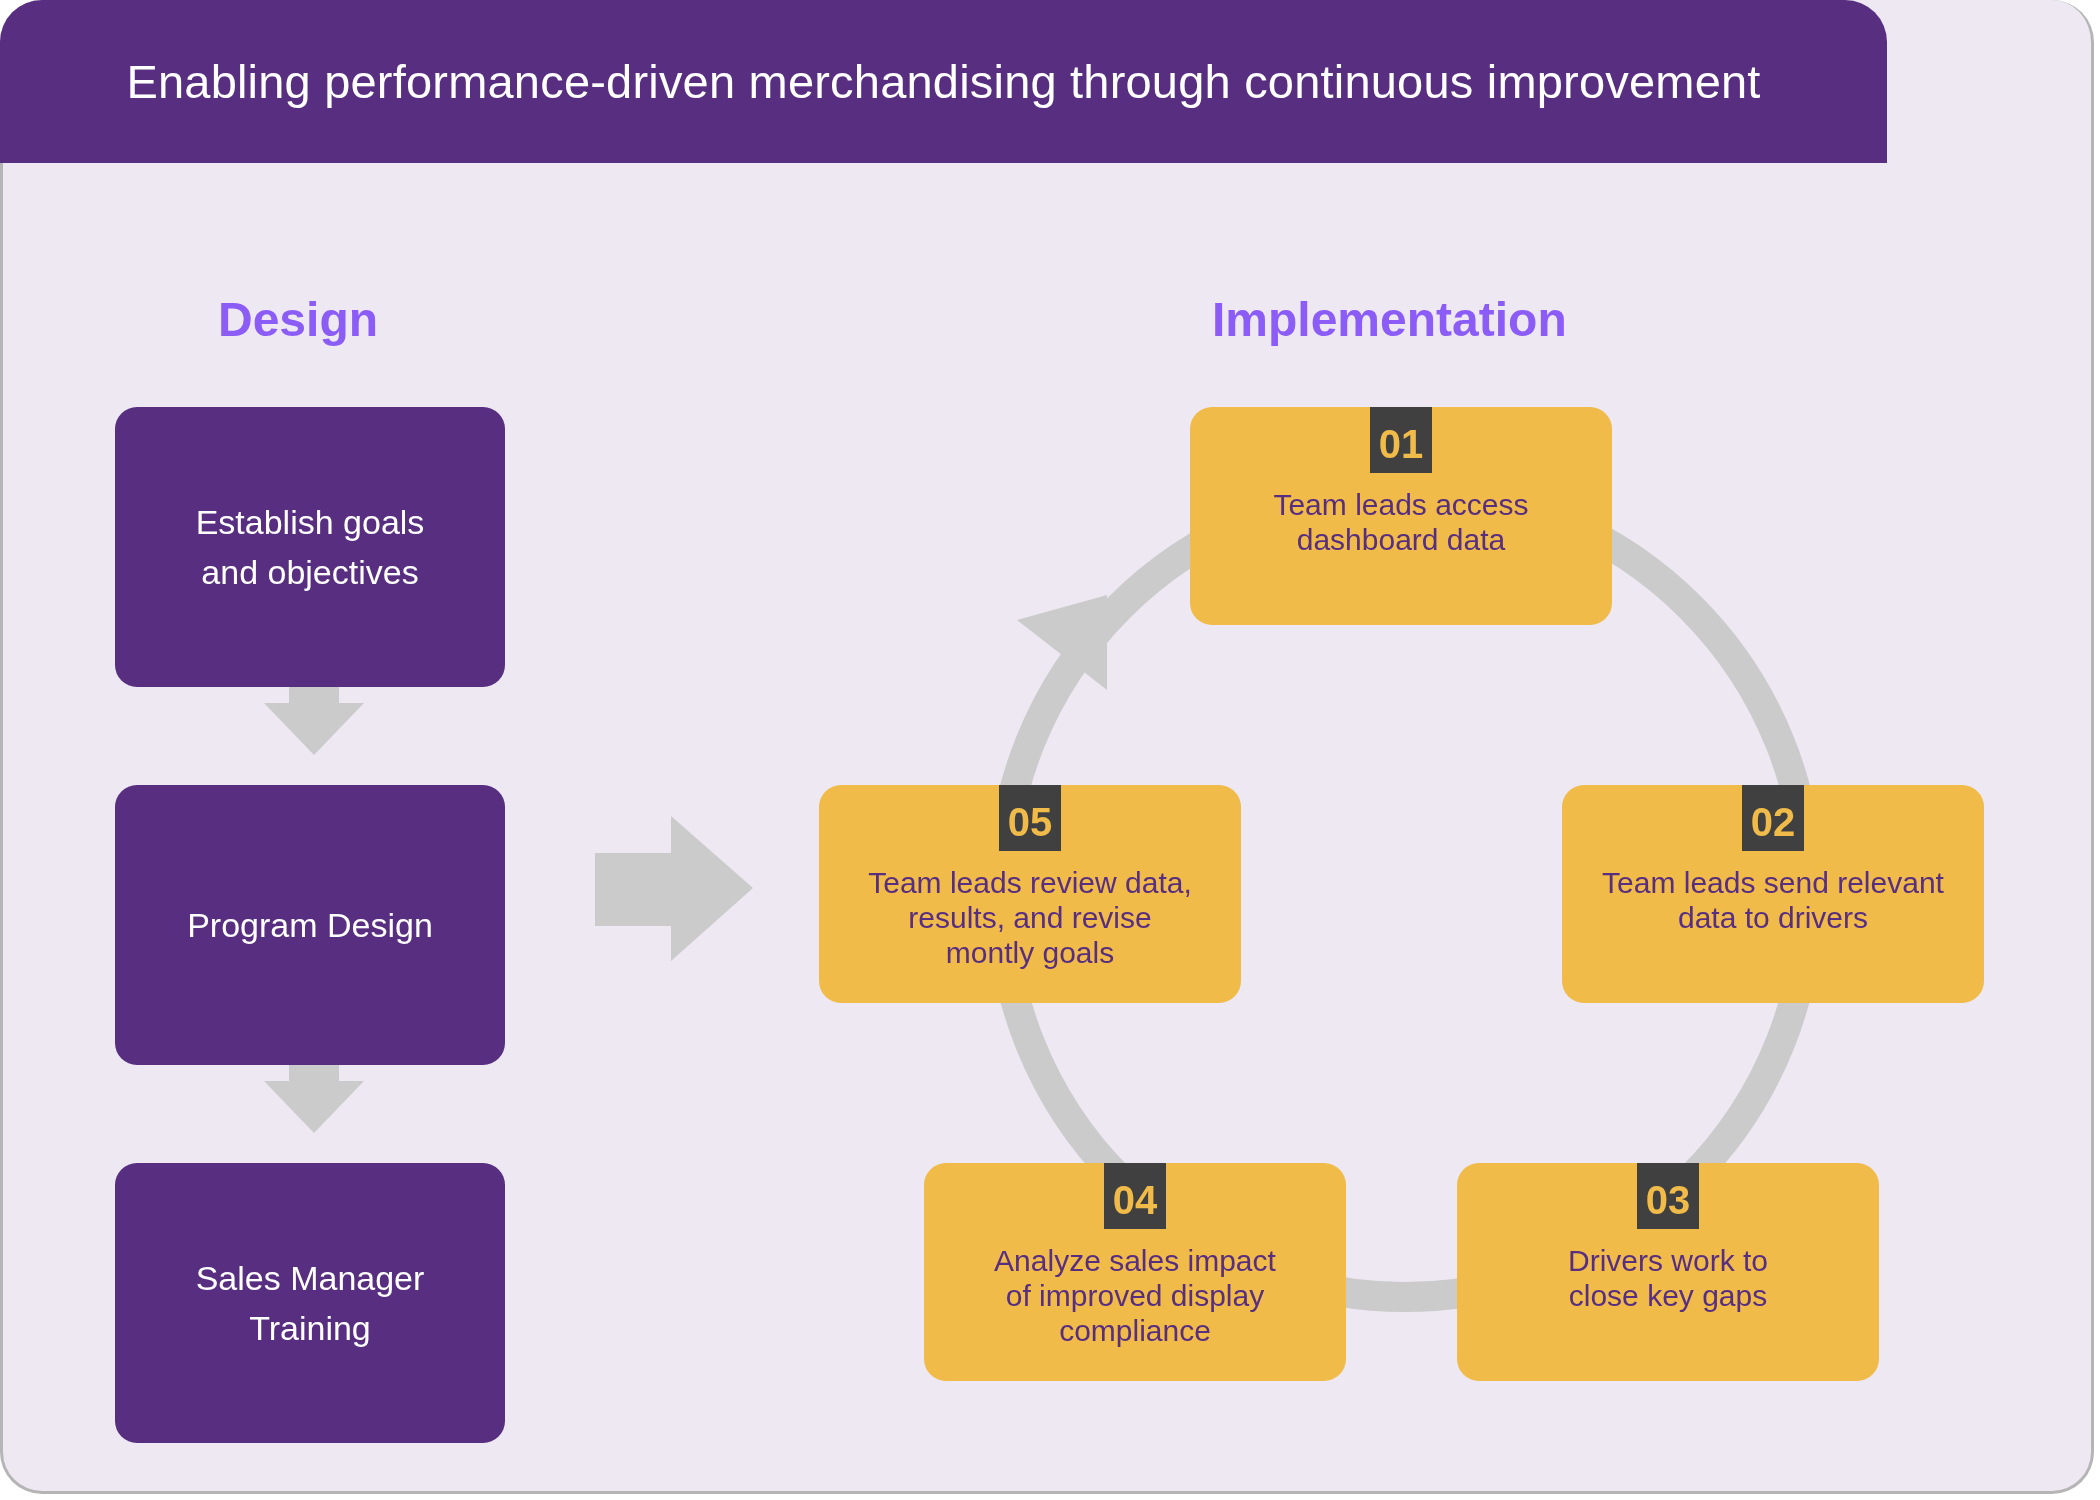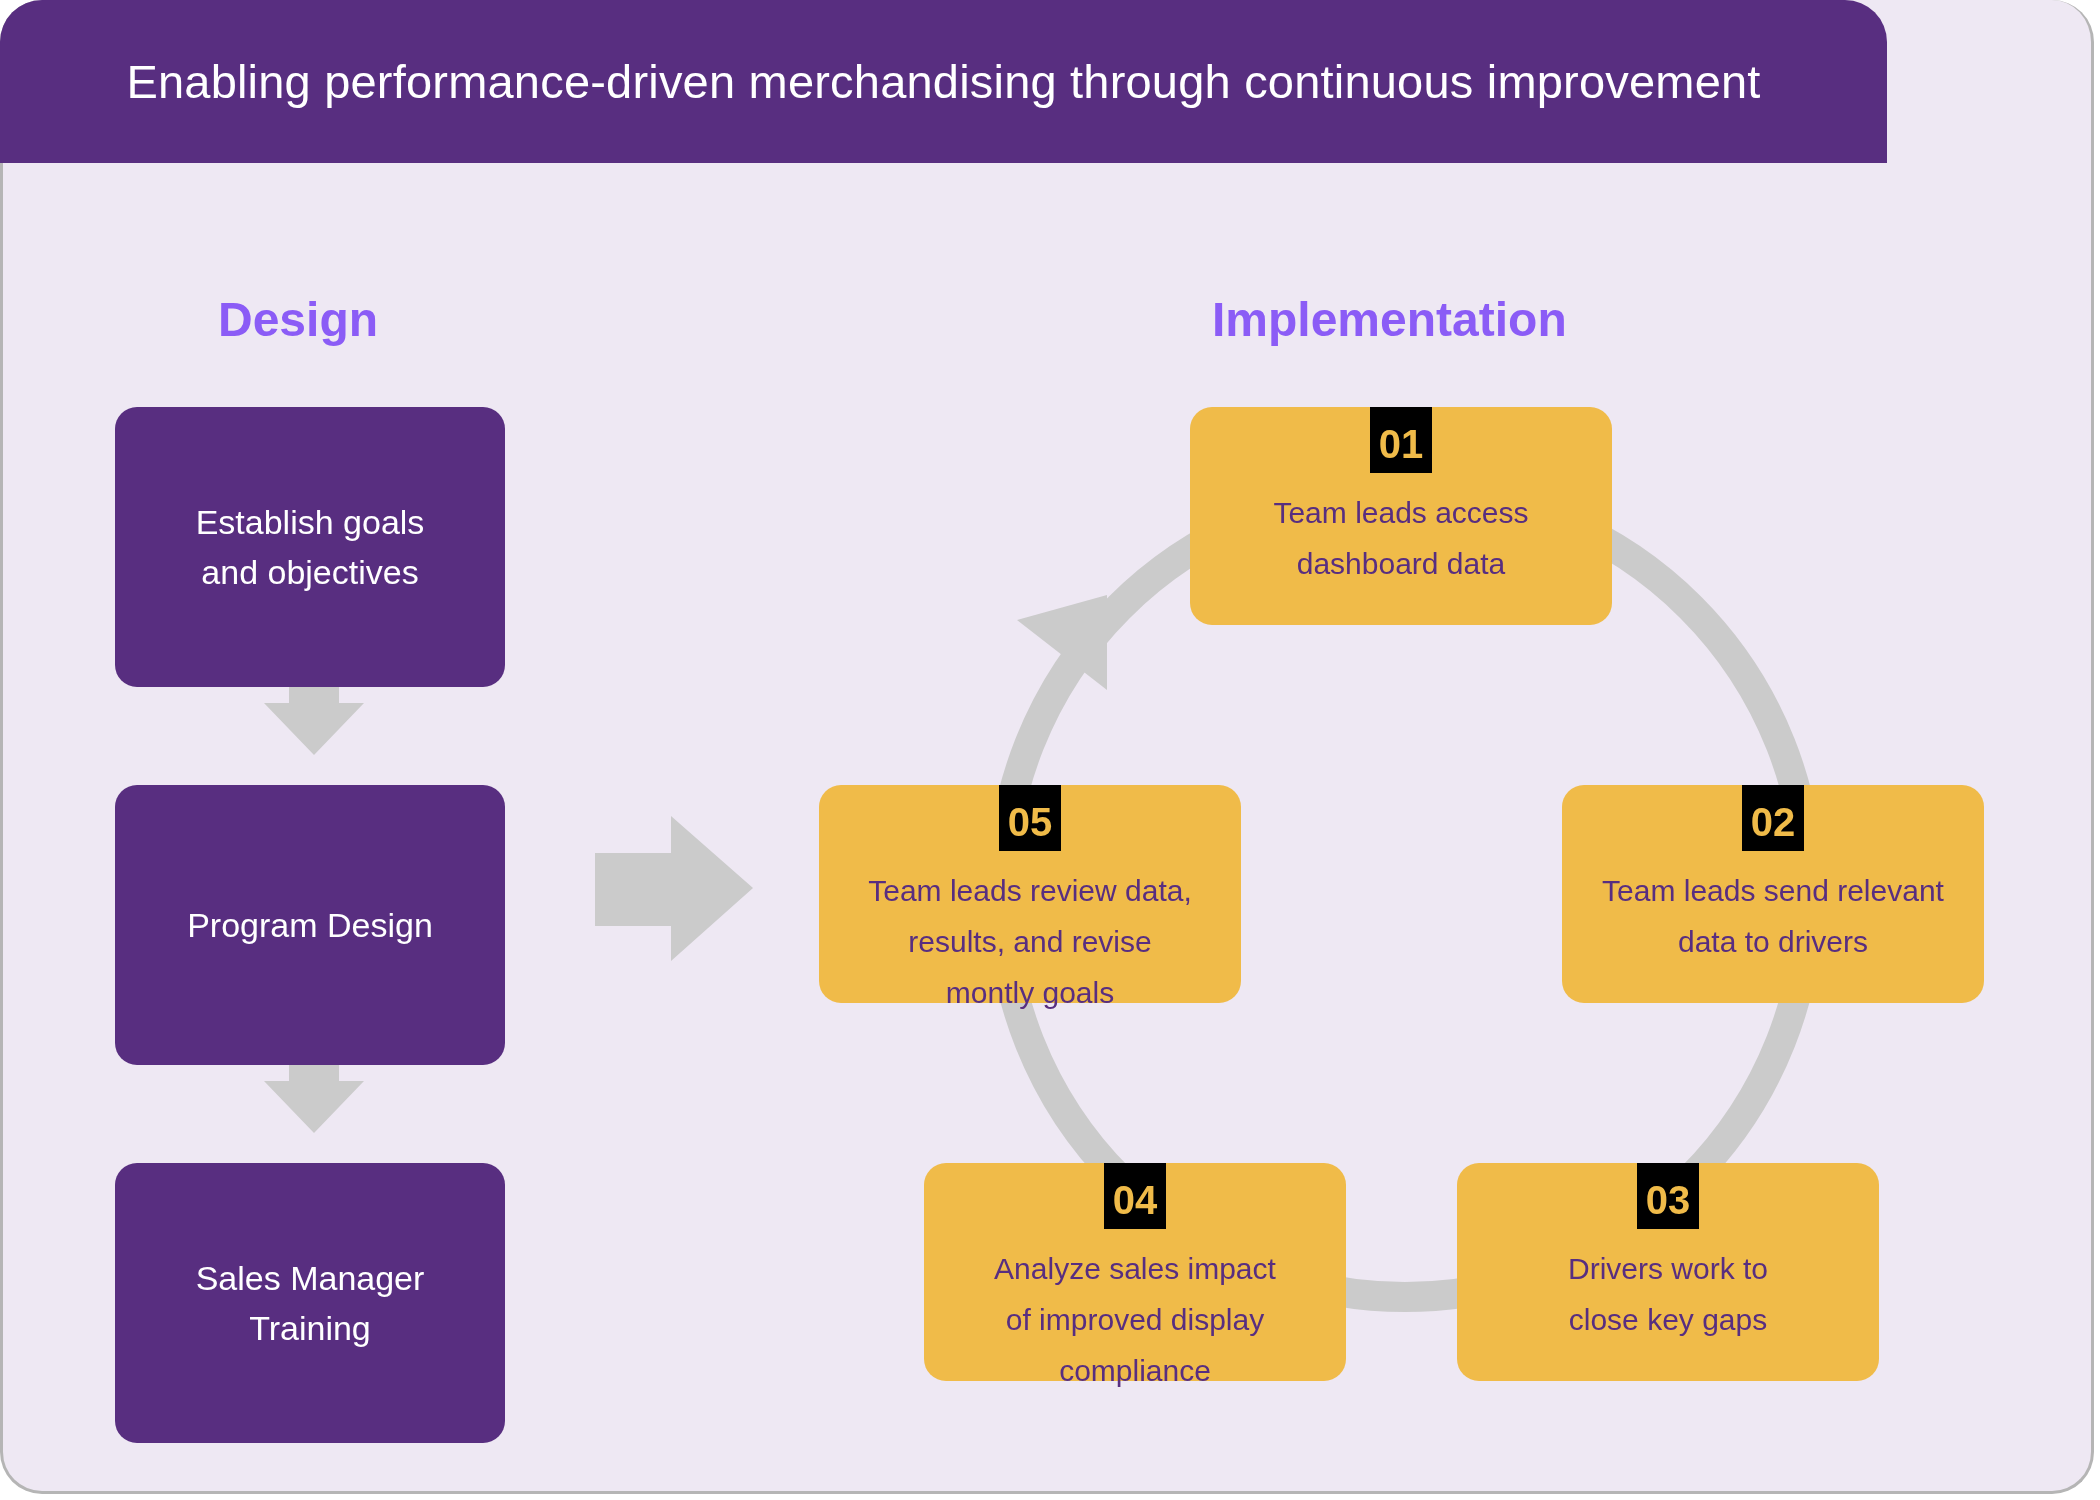"01" .num { background: #000000 -> #404040 }
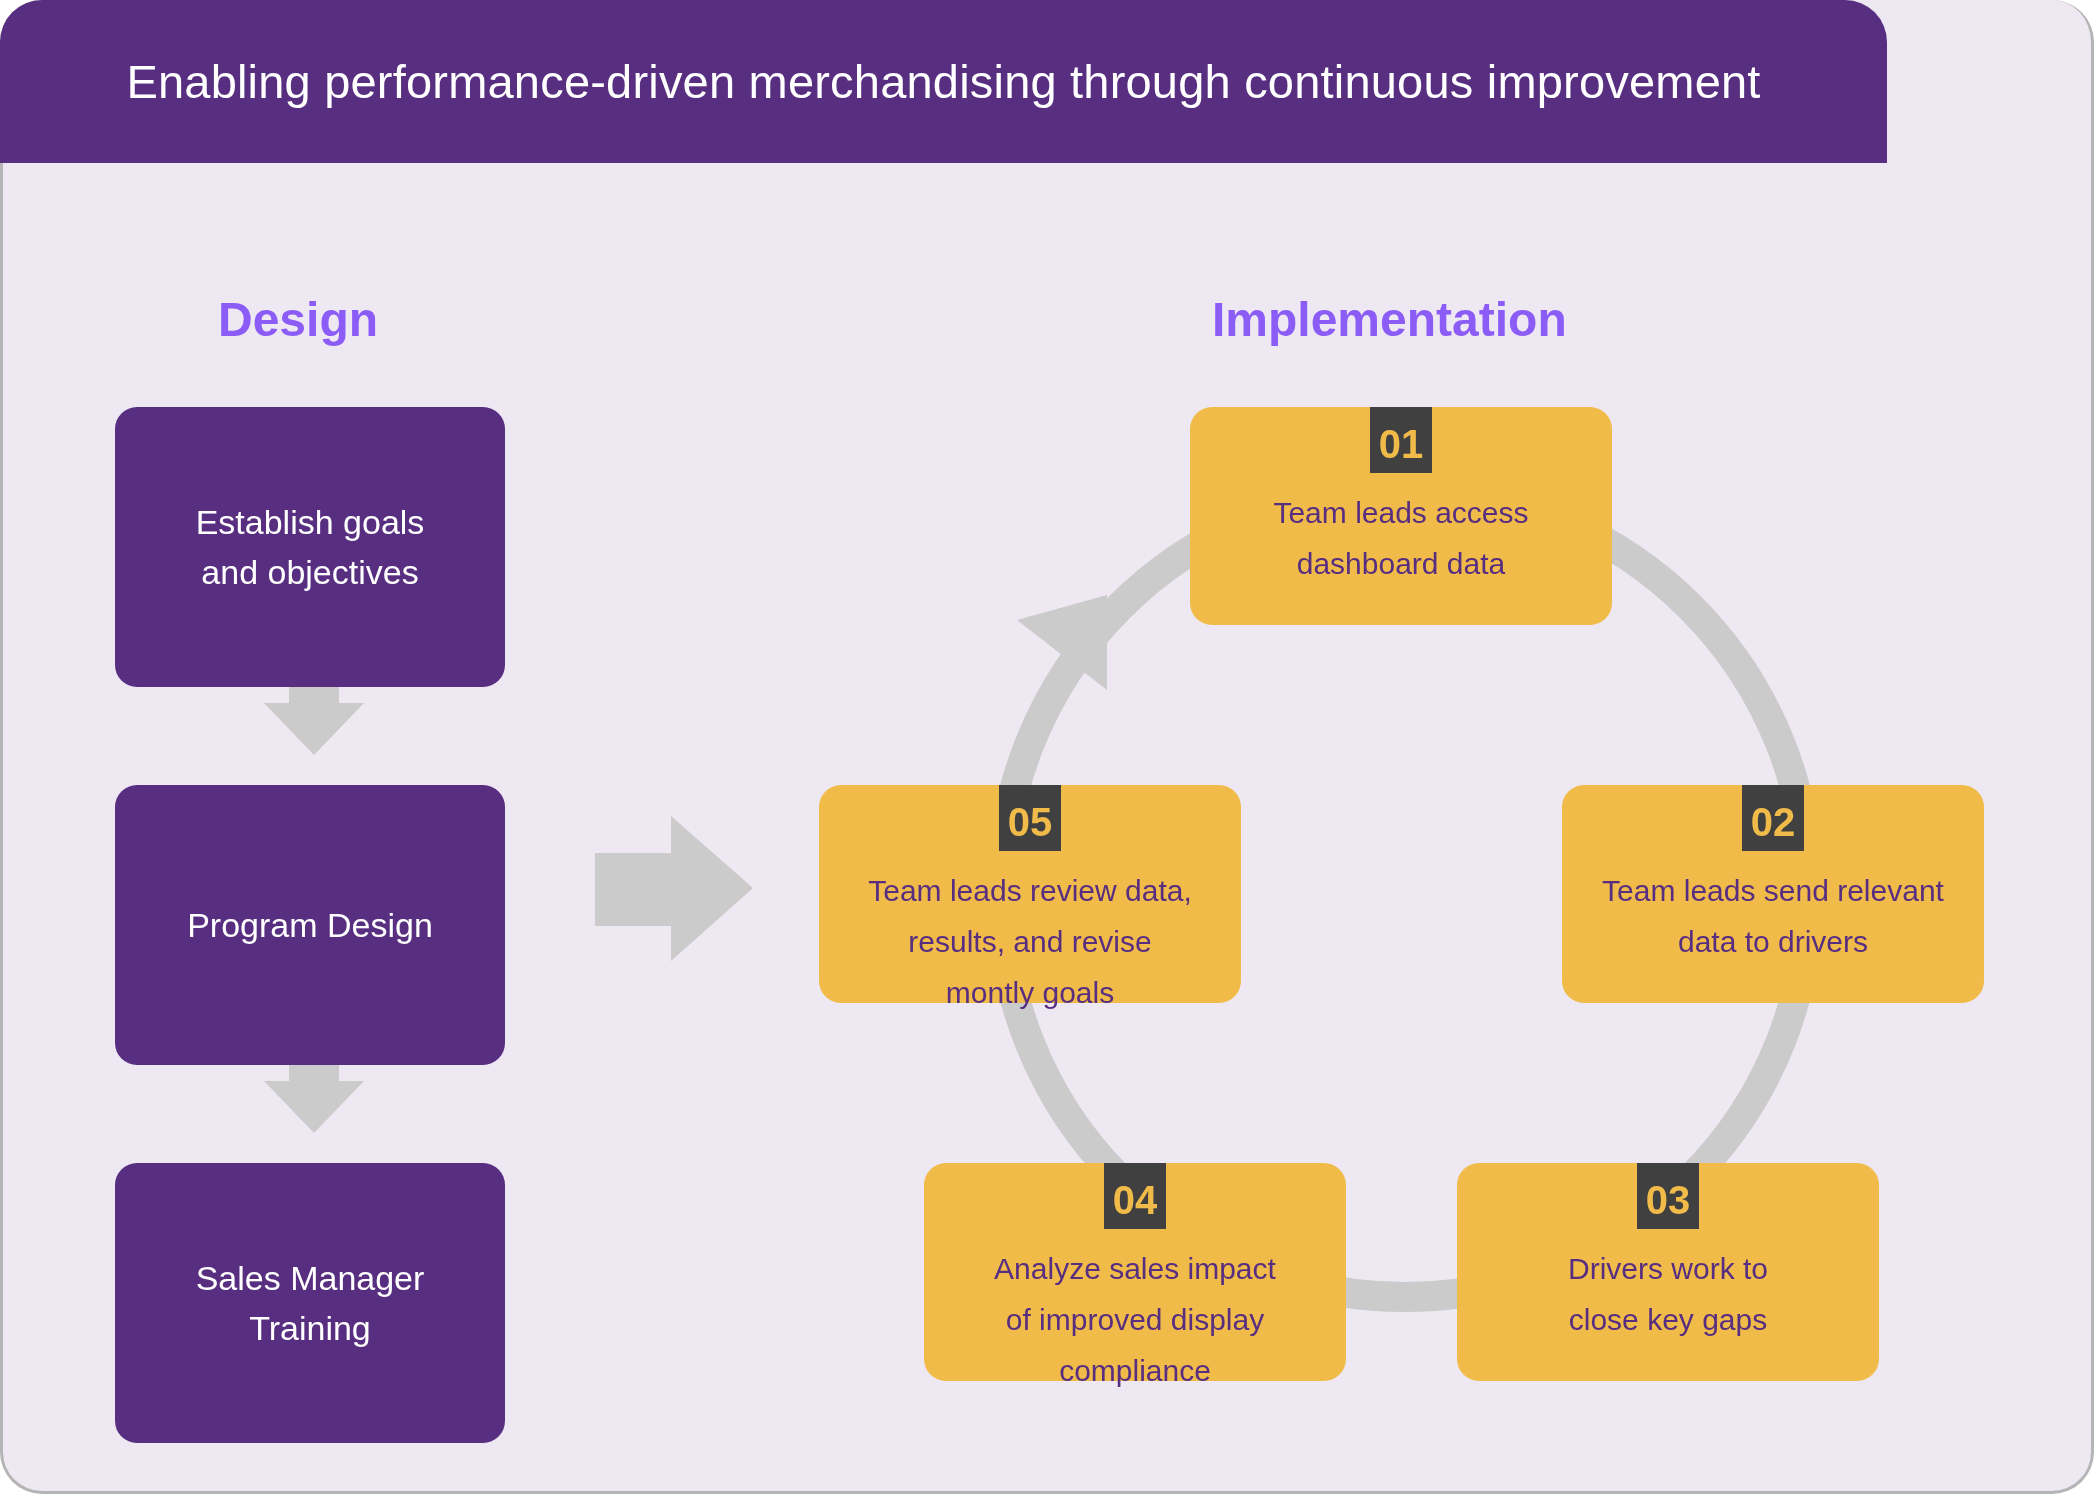"Team leads access" .ytext { line-height: 51px -> 35px }
